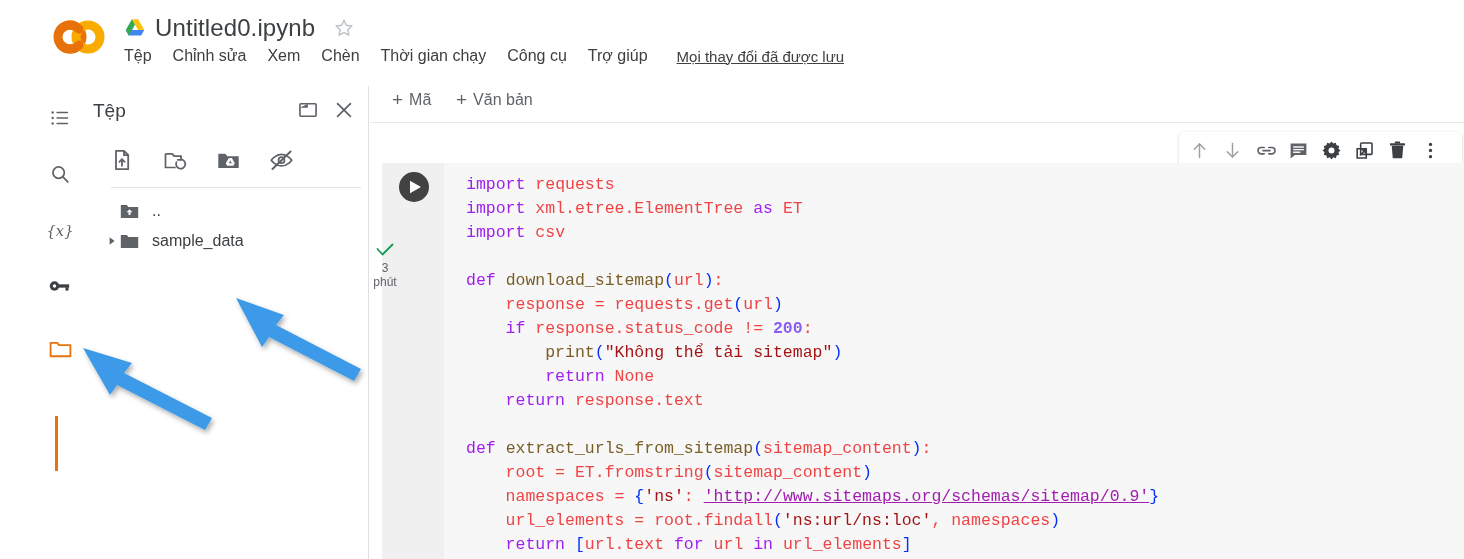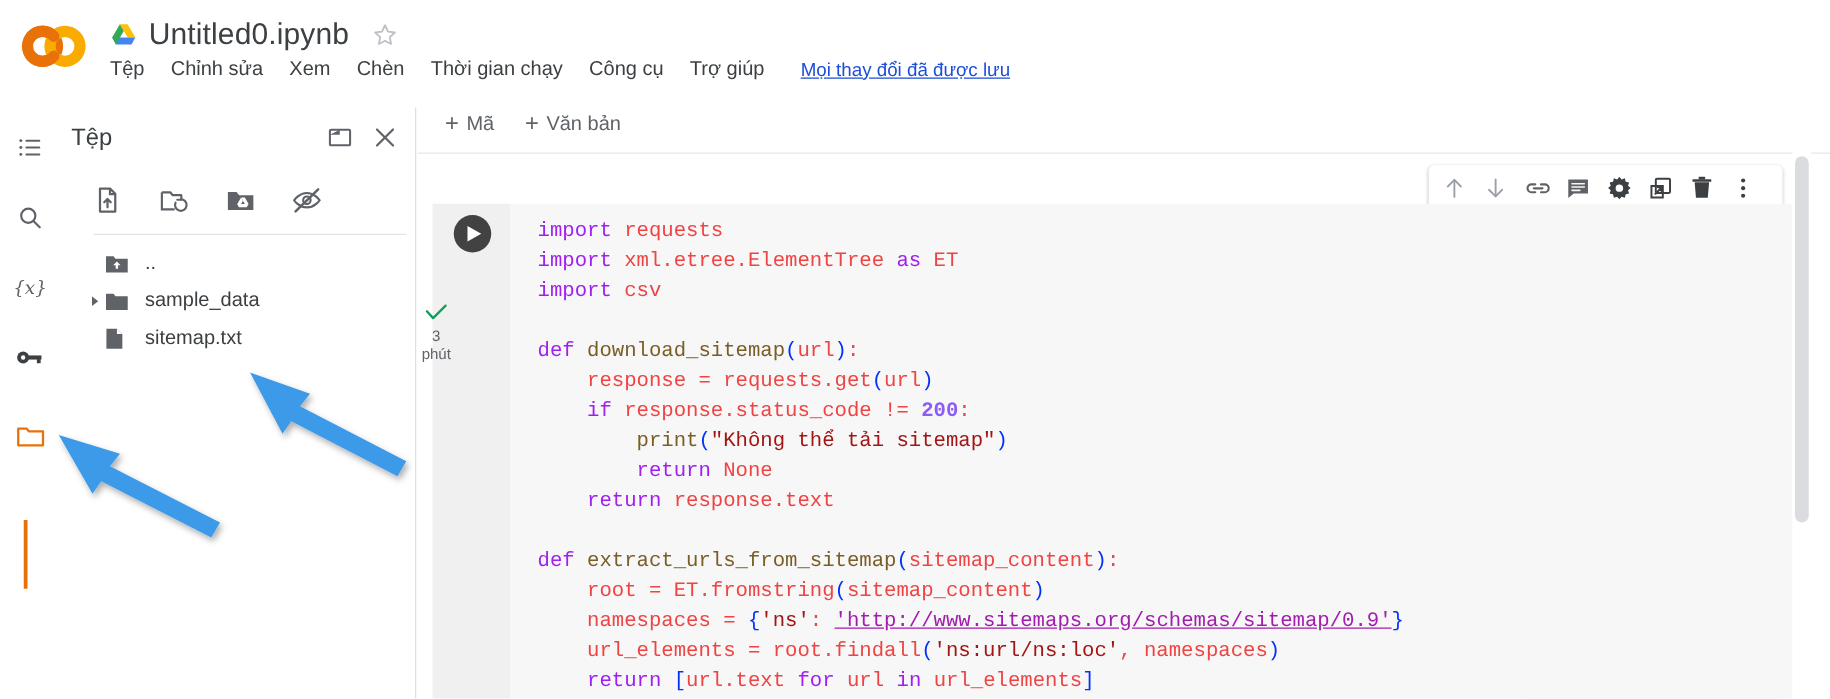"Untitled0.ipynb" #app { margin-left: none -> 36px }
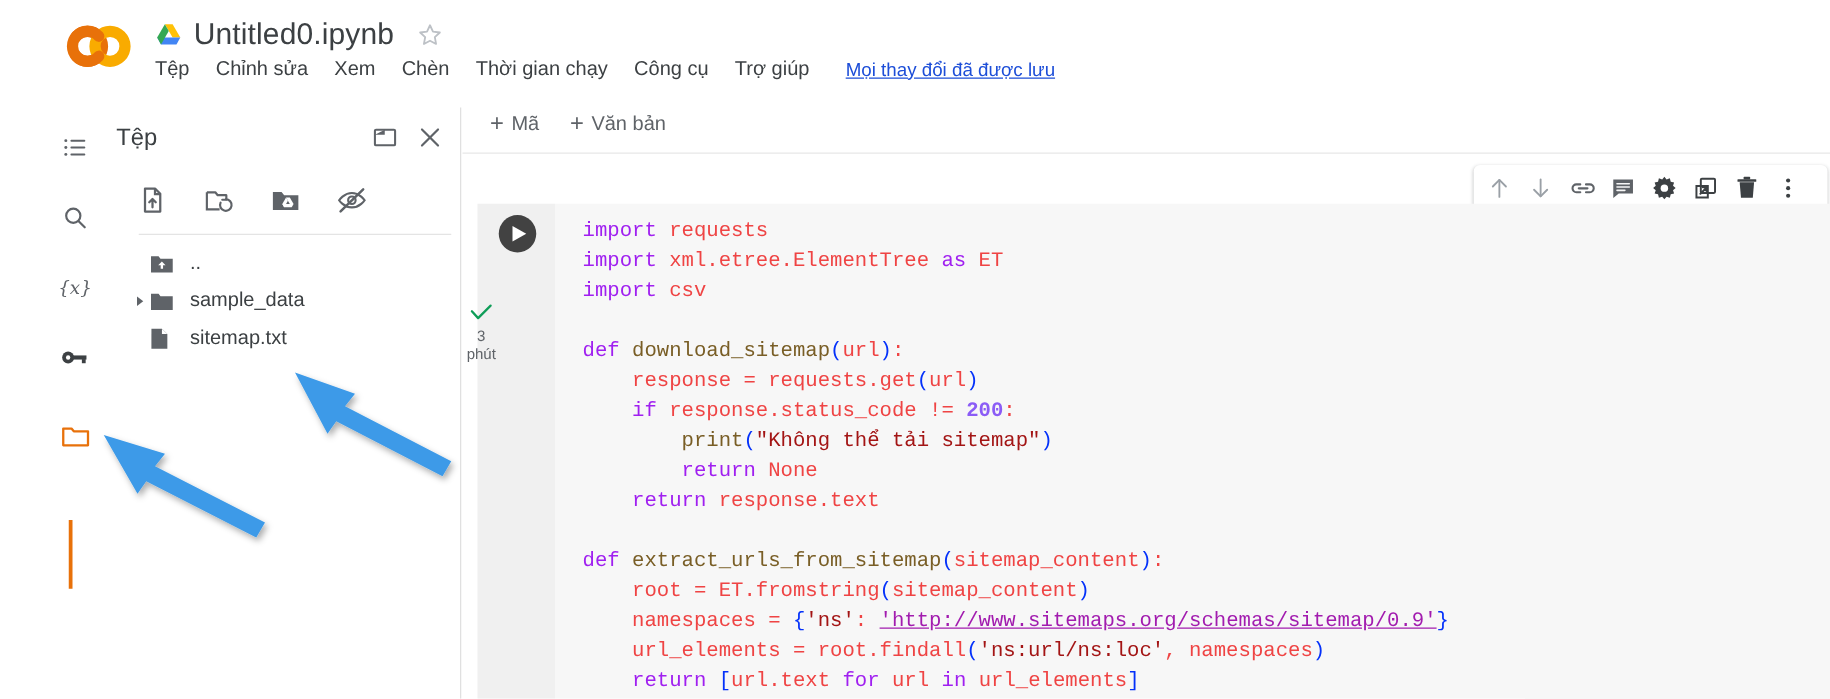"Mọi thay đổi đã được" .save-status { color: #1d4ed8 -> #404040 }
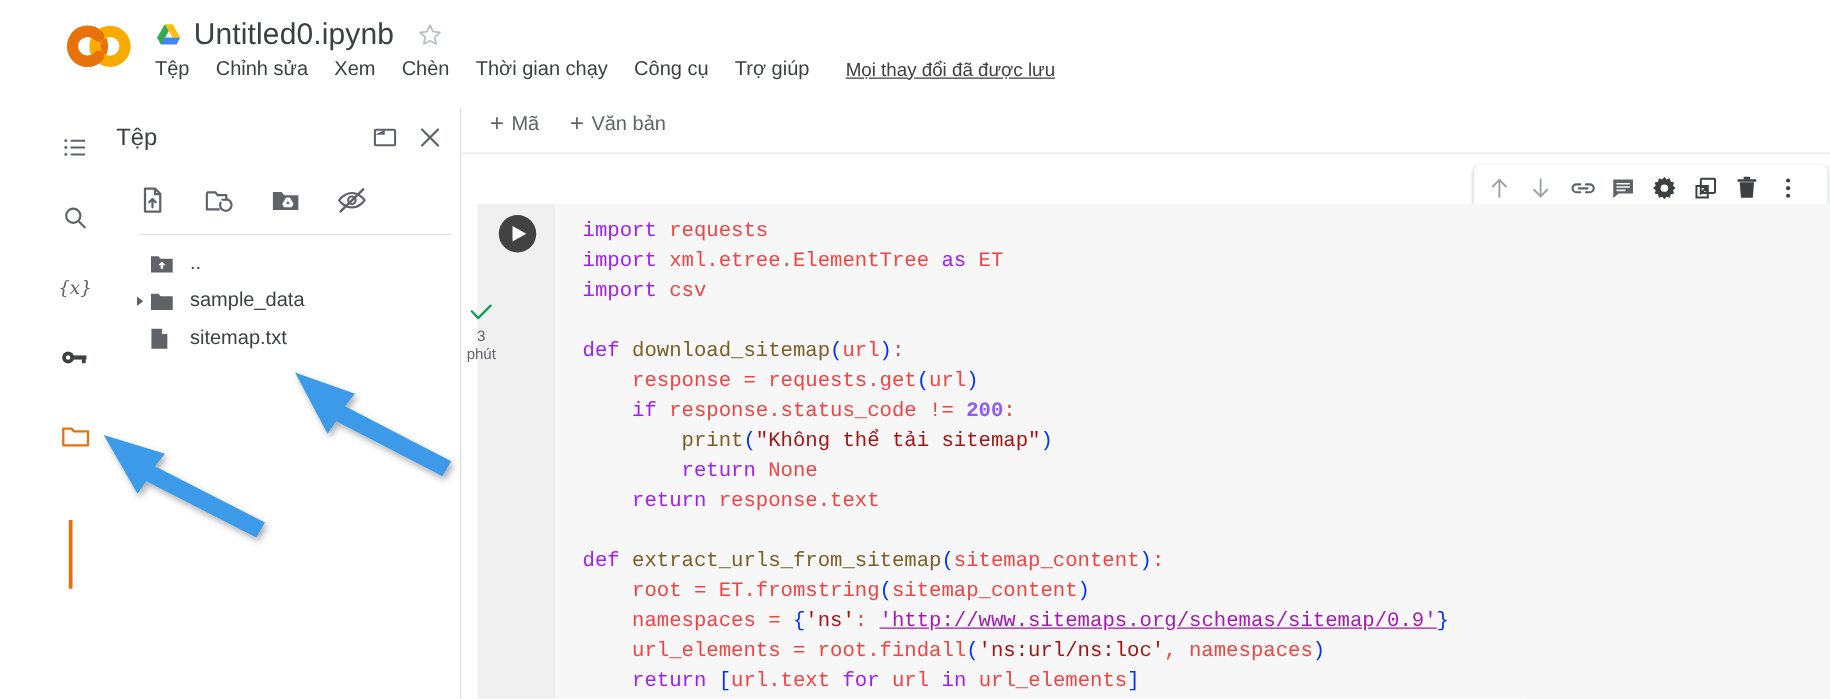"sitemap.txt" div.tree-row { html: <div> <span></span> <span> <svg> <path></path> <path></path> </svg> </span> <span>sitemap.txt</span> </div> -> none }
